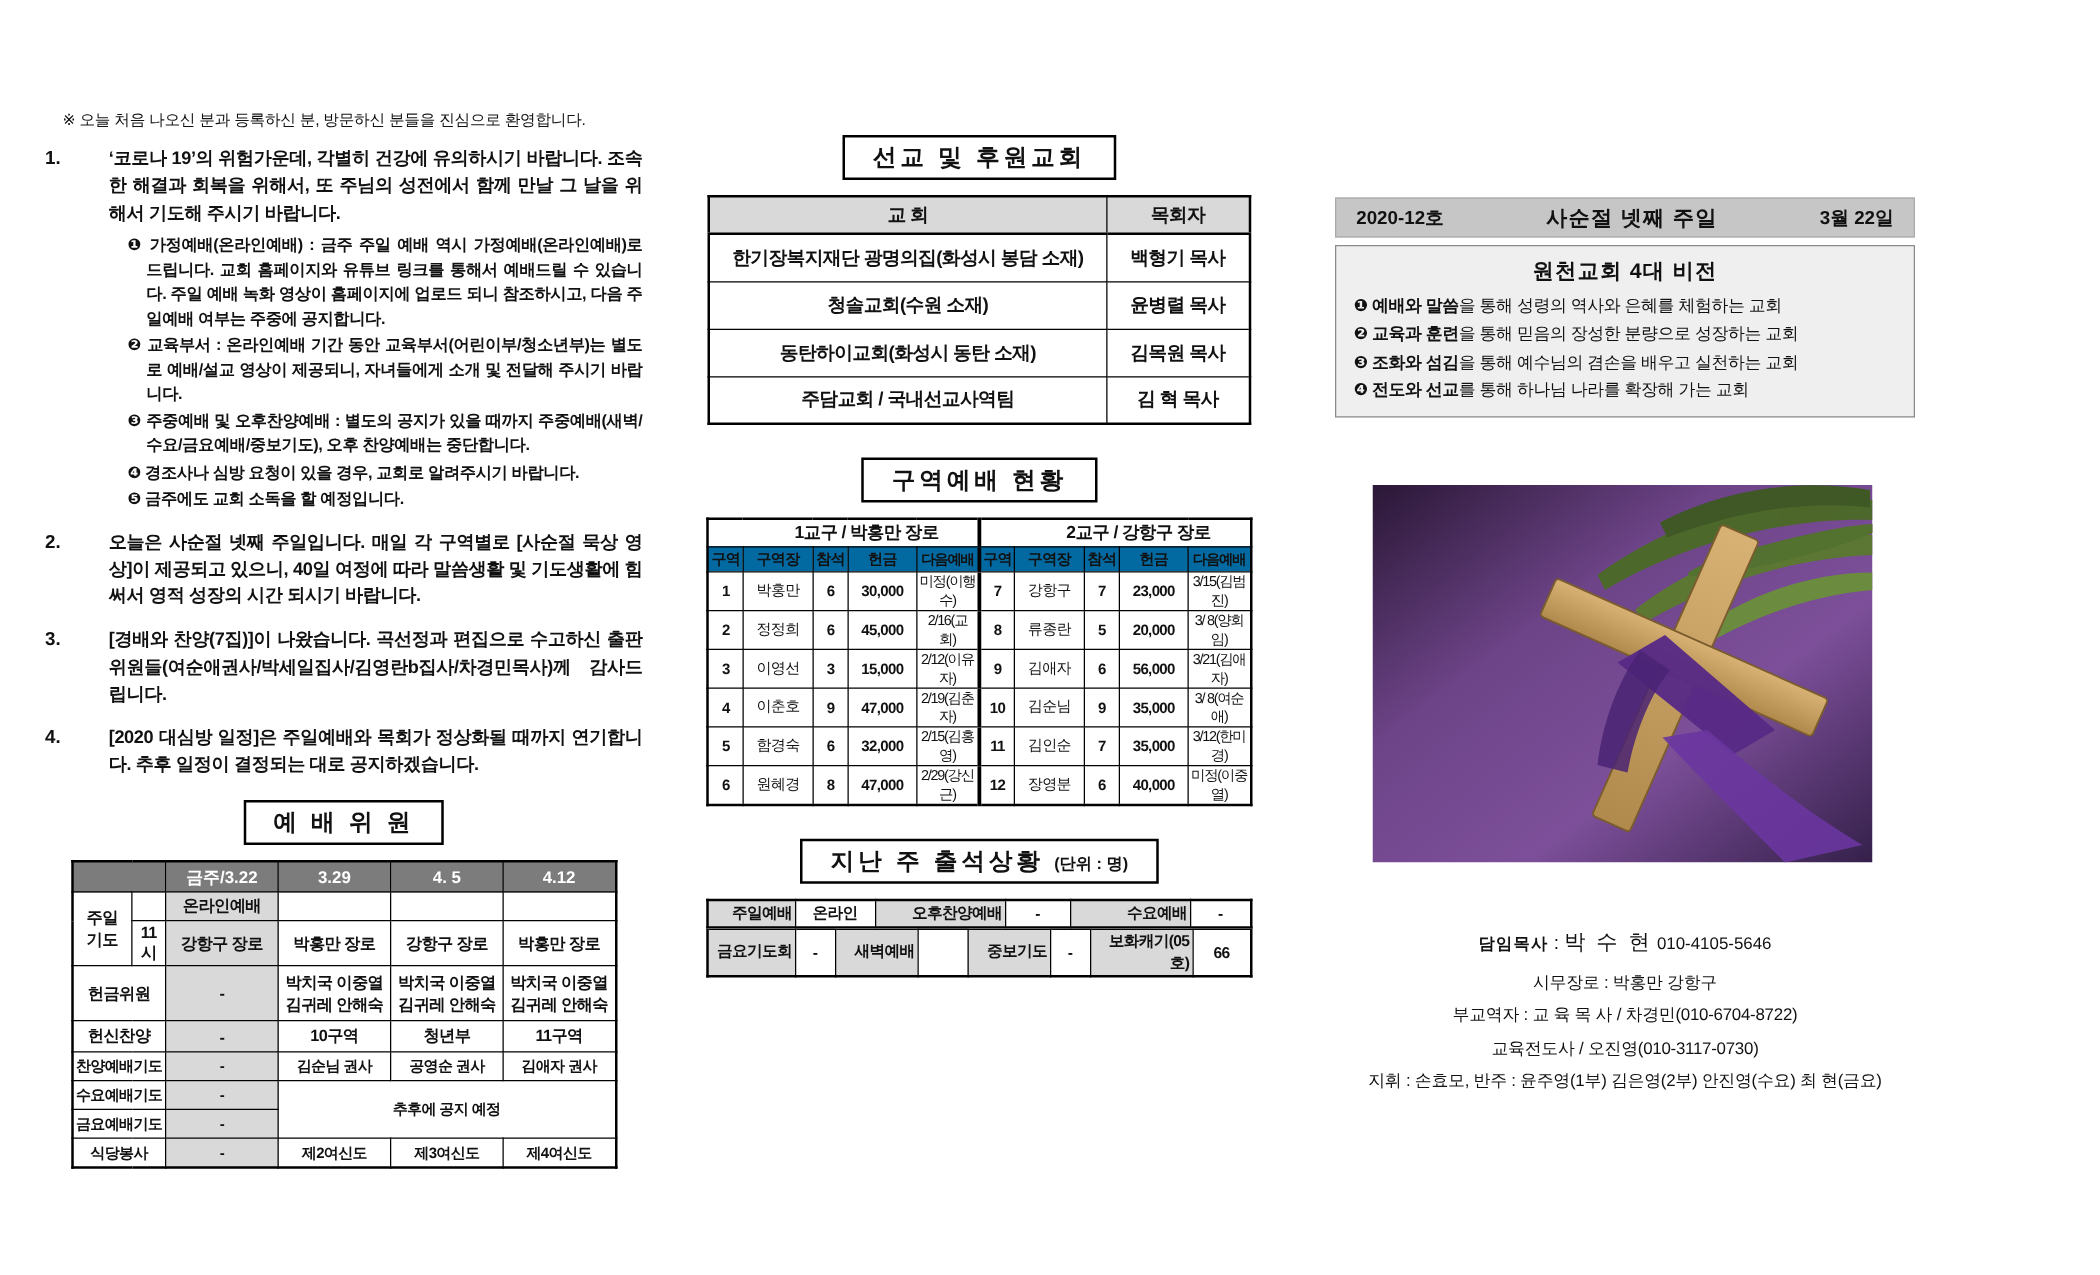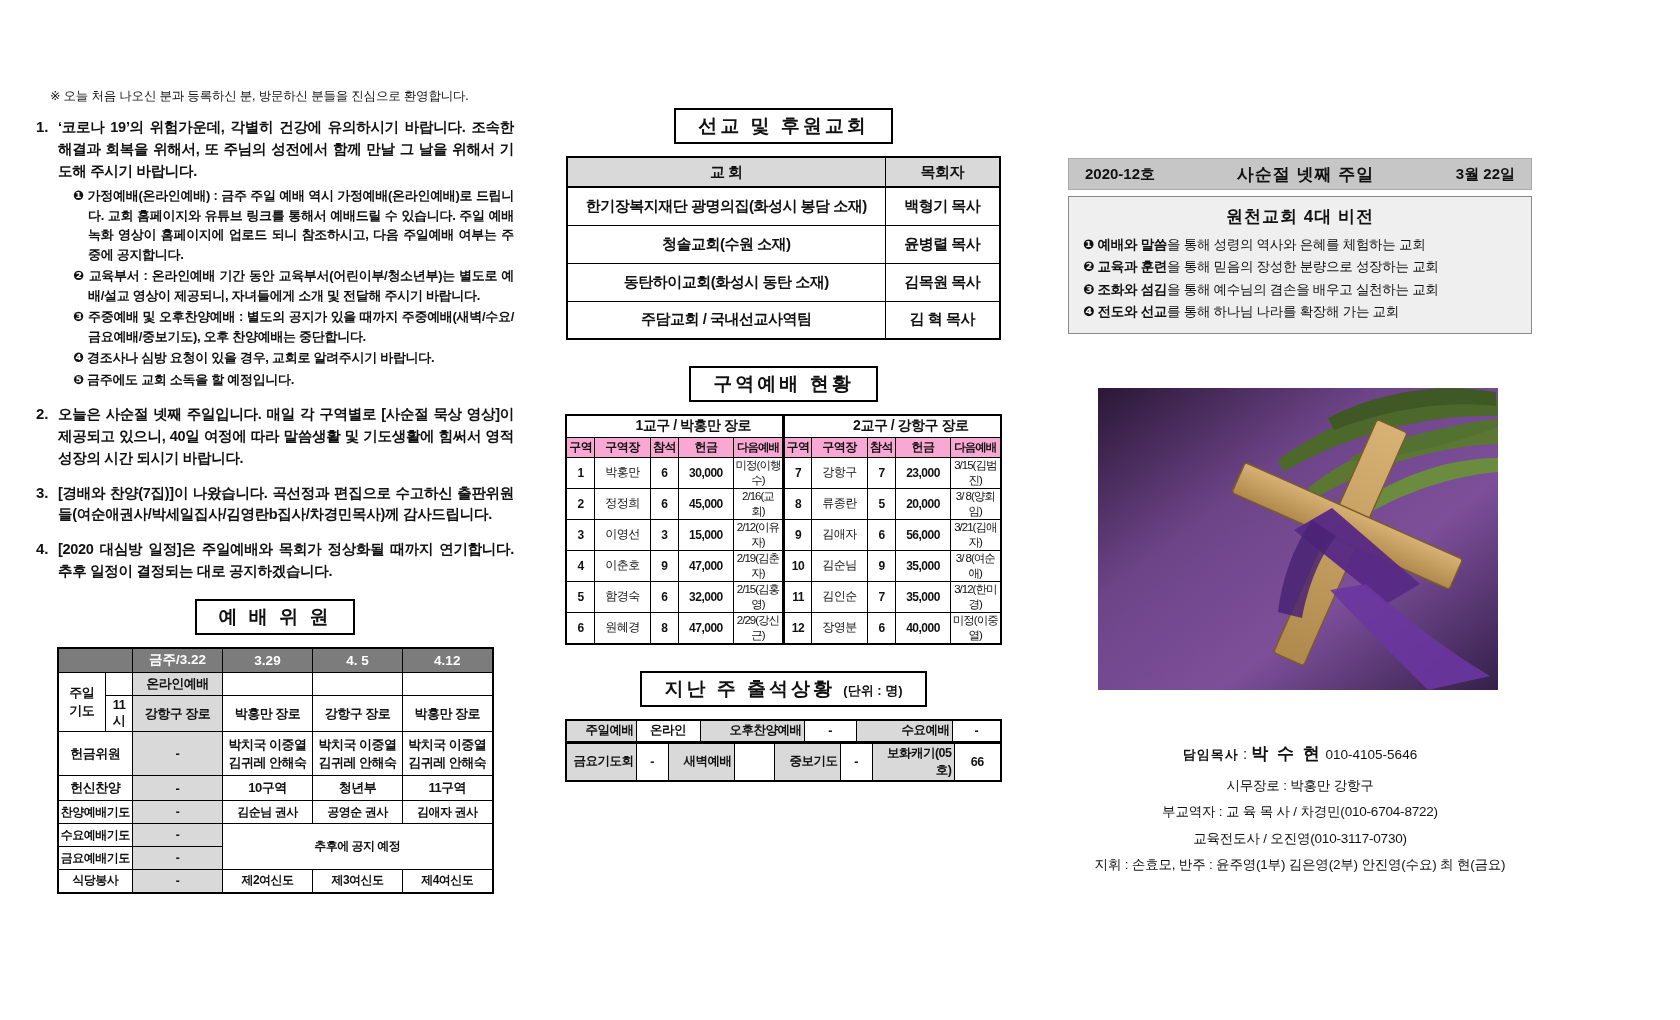"‘코로나 19’의 위험가운데, 각별히 건강에" .item-body { margin-left: none -> 29px }
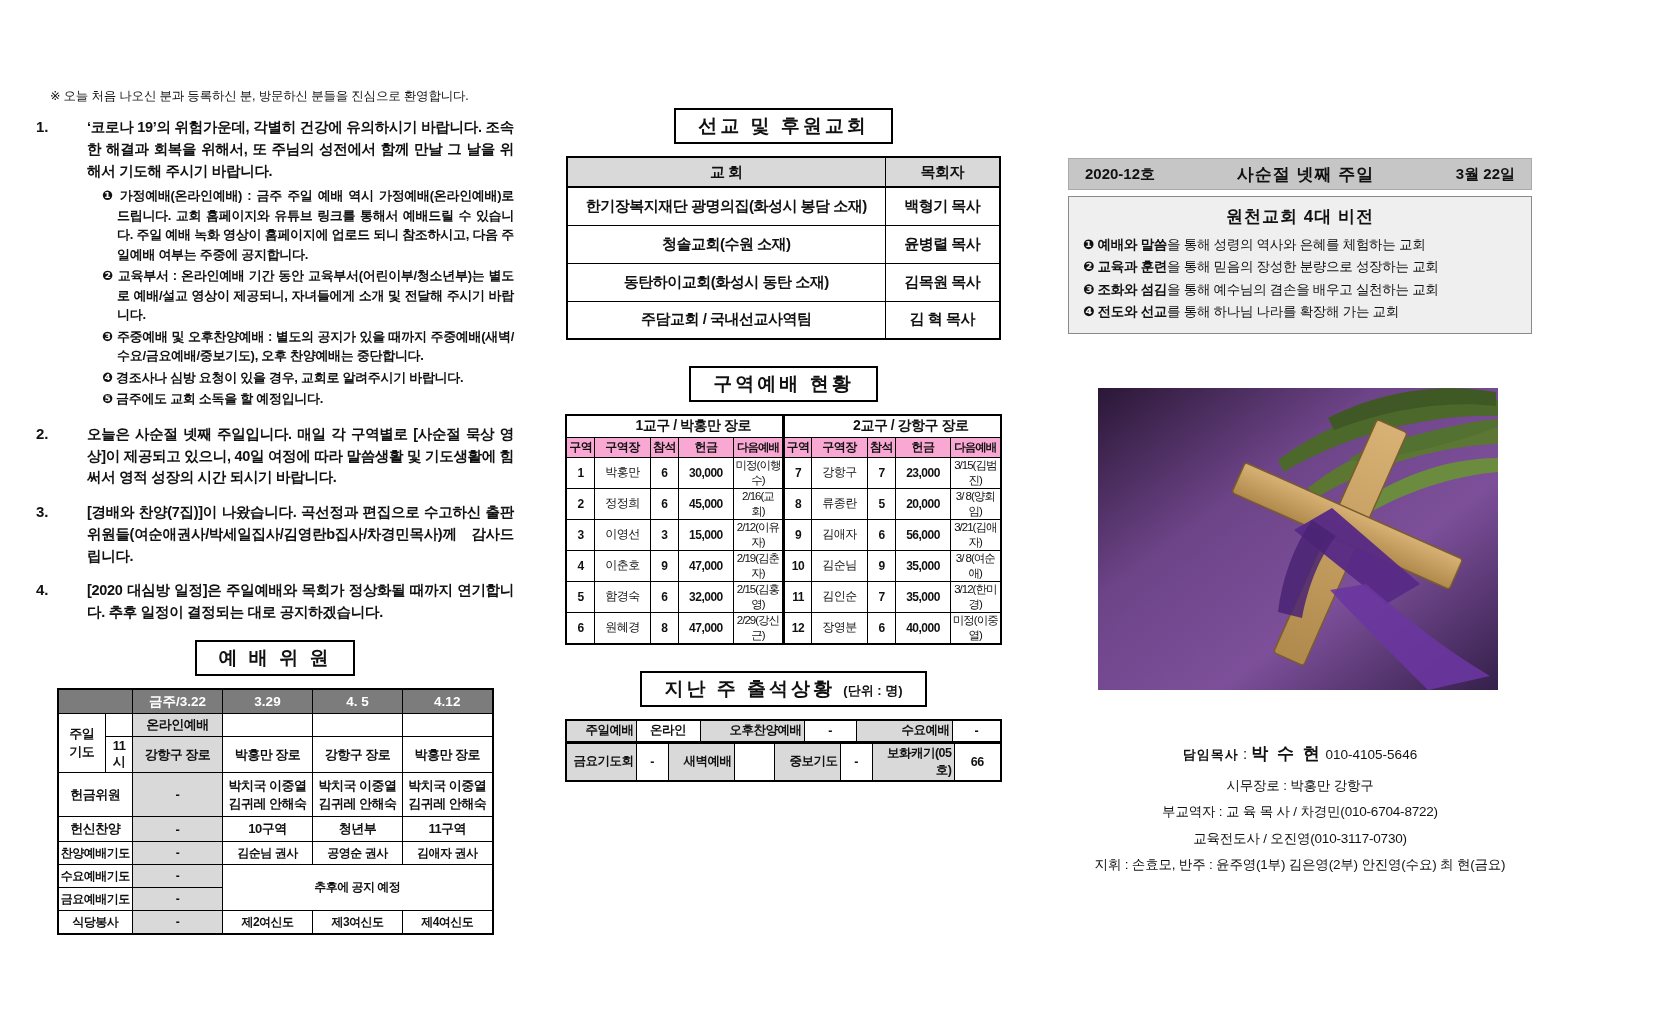"구역" .dt tr.hd2 td { background: #f9a8d4 -> #0369a1 }
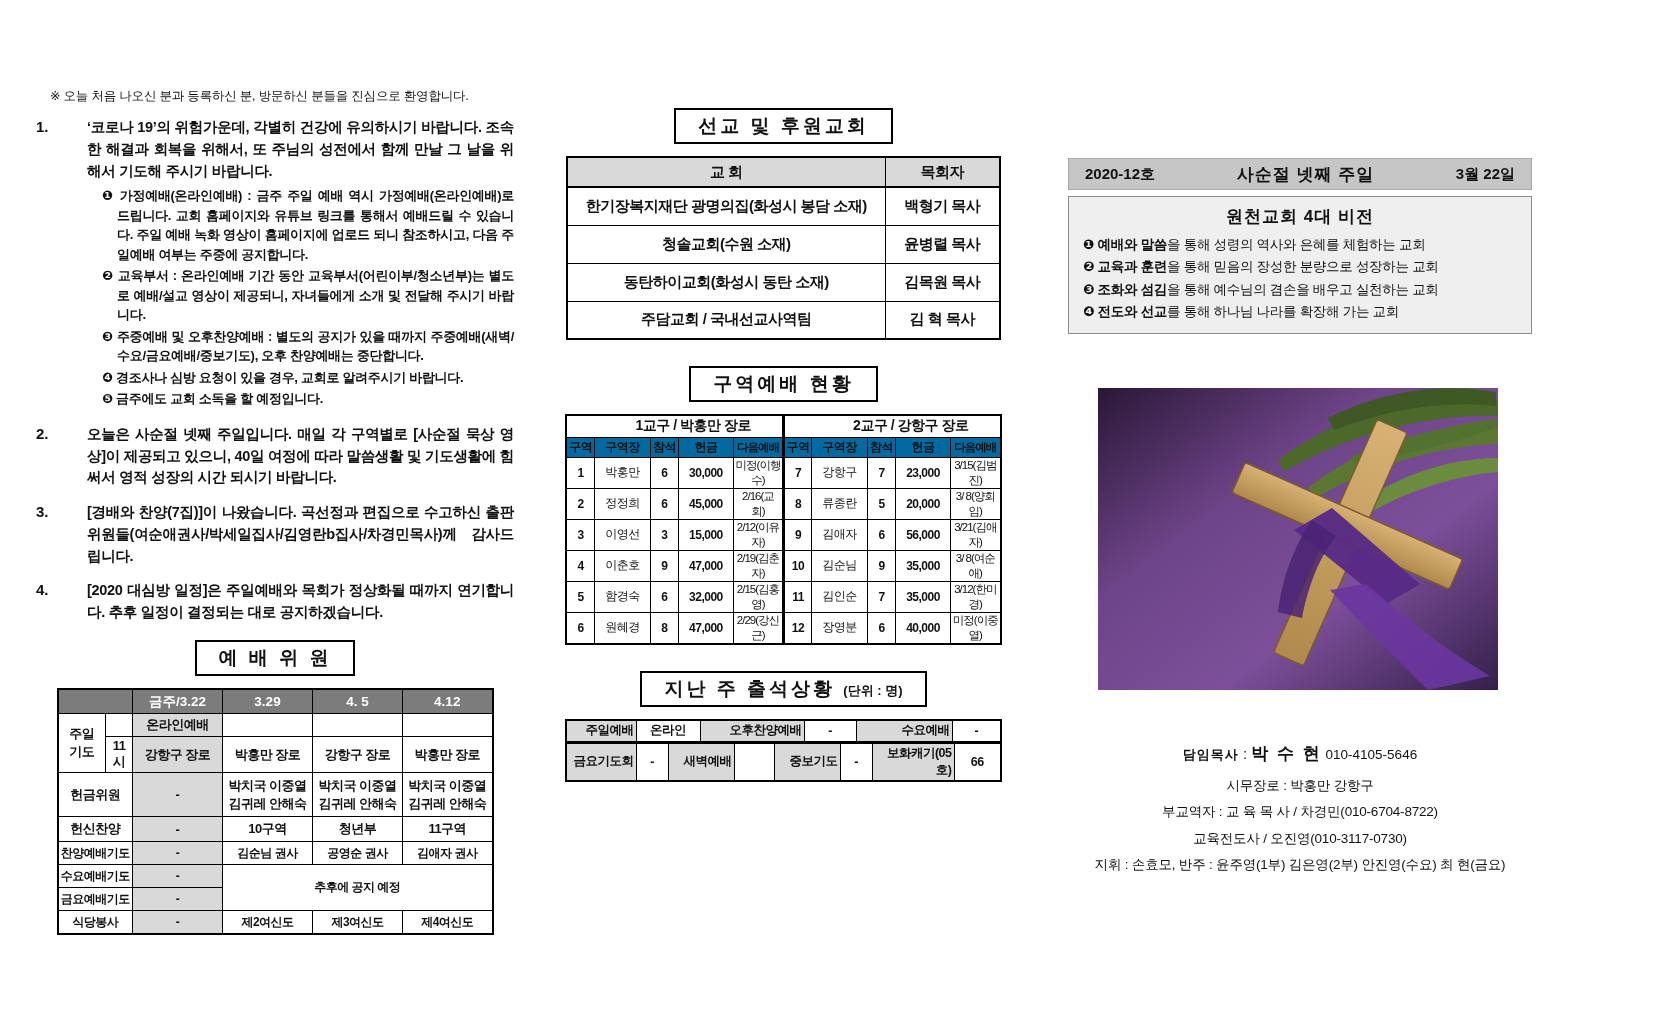"박 수 현" .c-senior .name { font-weight: bold -> normal }
